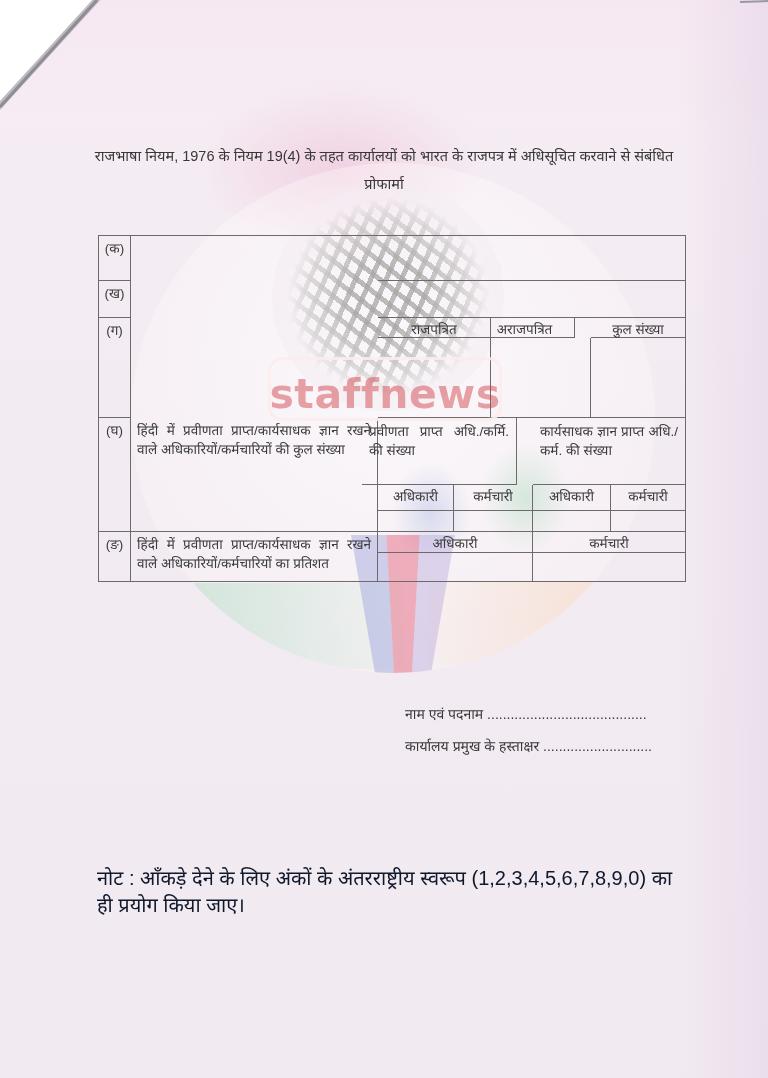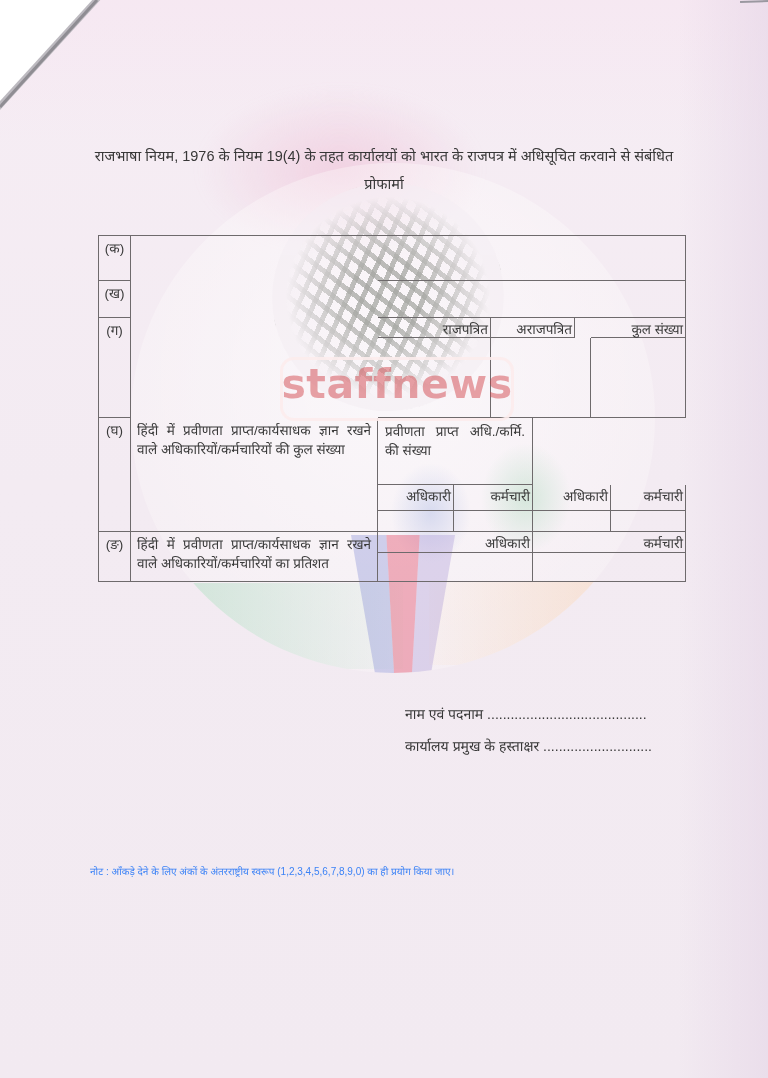"राजपत्रित" .hdr { text-align: right -> center }
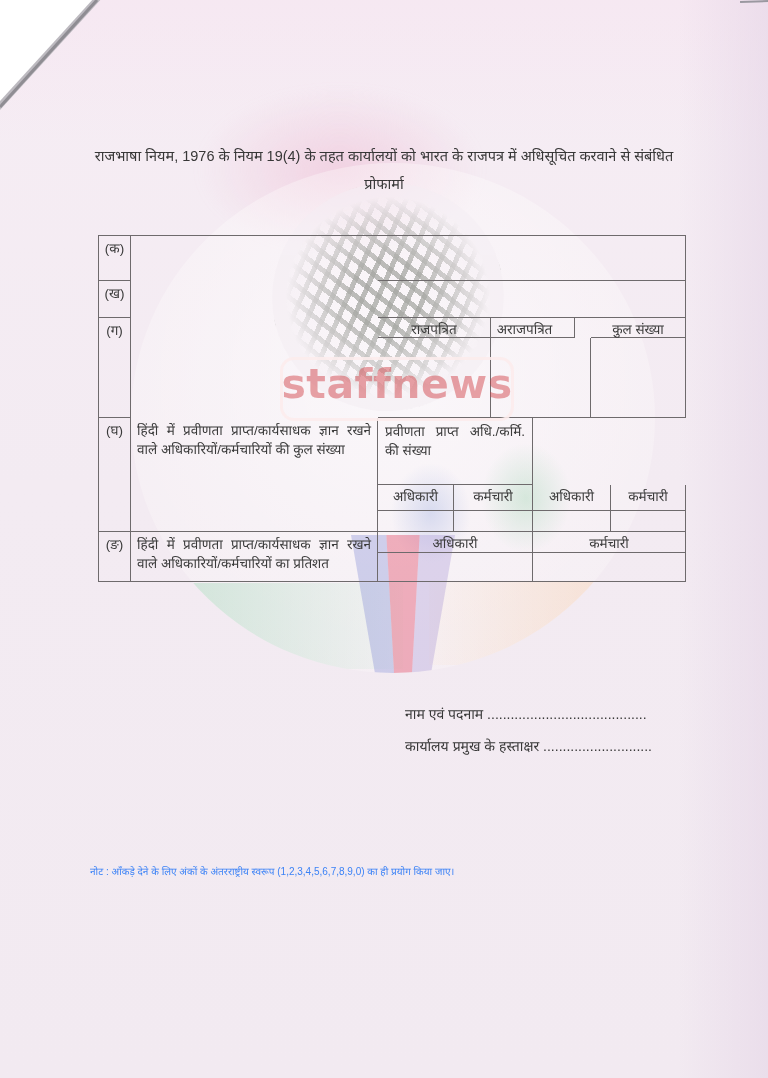"staffnews" #stamp { align-items: flex-start -> flex-end; left: 280px -> 268px }
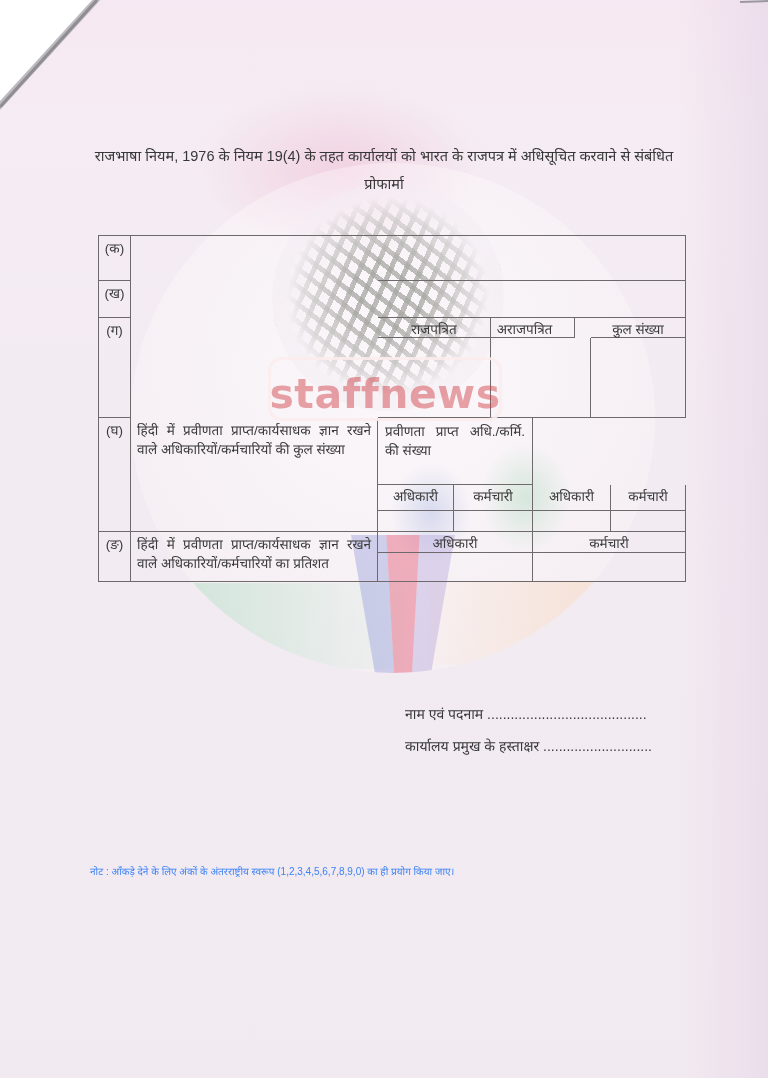"प्रवीणता प्राप्त अधि./कर्मि. की संख्या" div.cell { left: 279px -> 263px }
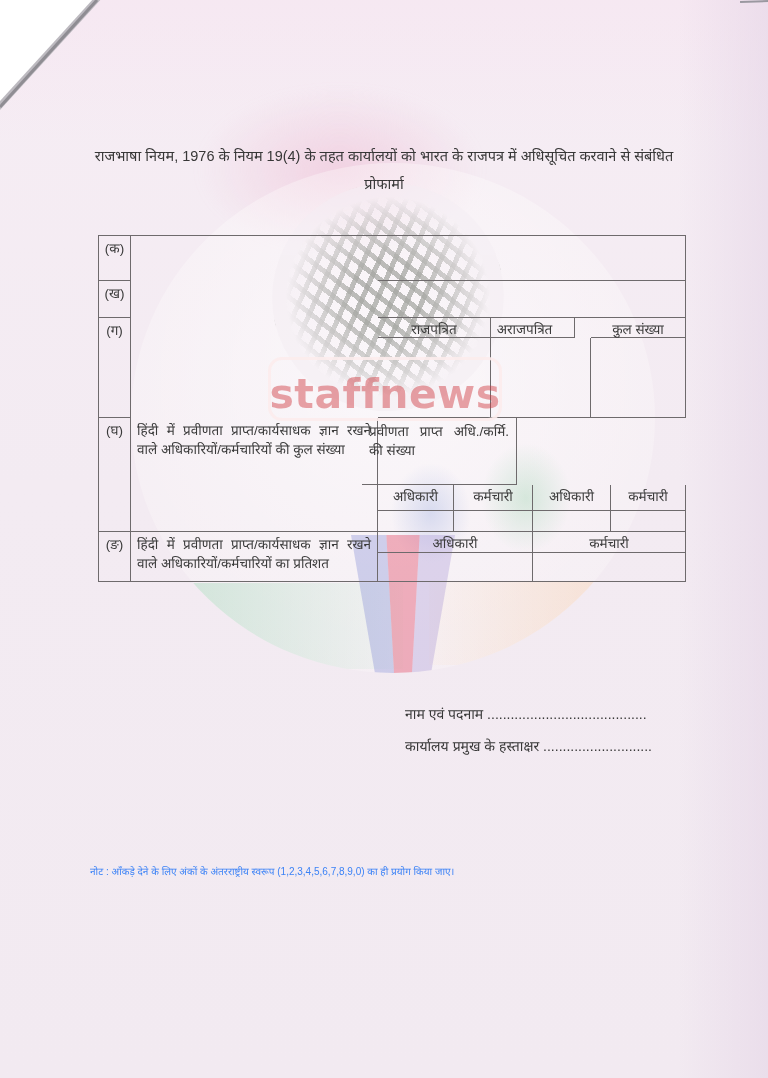"कार्यसाधक ज्ञान प्राप्त अधि./कर्म. की" div.cell { html: none -> <div>कार्यसाधक ज्ञान प्राप्त अधि./कर्म. की संख्या</div> }
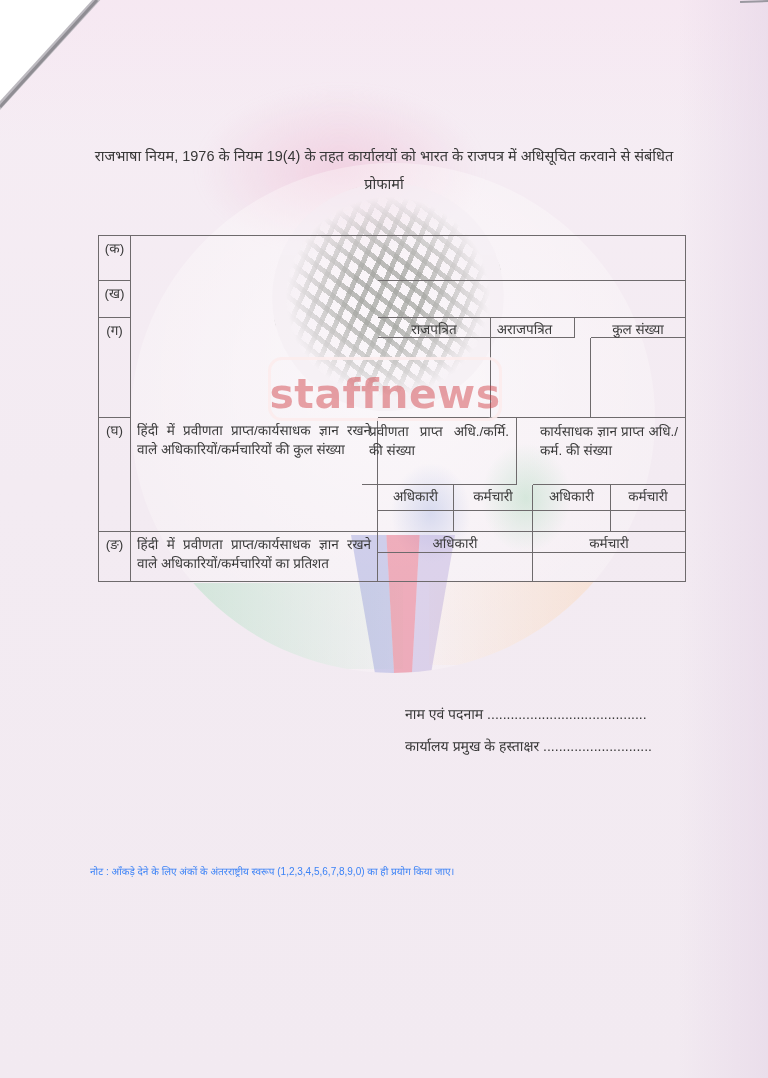"नोट : आँकड़े देने के" #note-line { color: #3b82f6 -> #0f172a; font-size: 10px -> 20px; left: 90px -> 97px }
